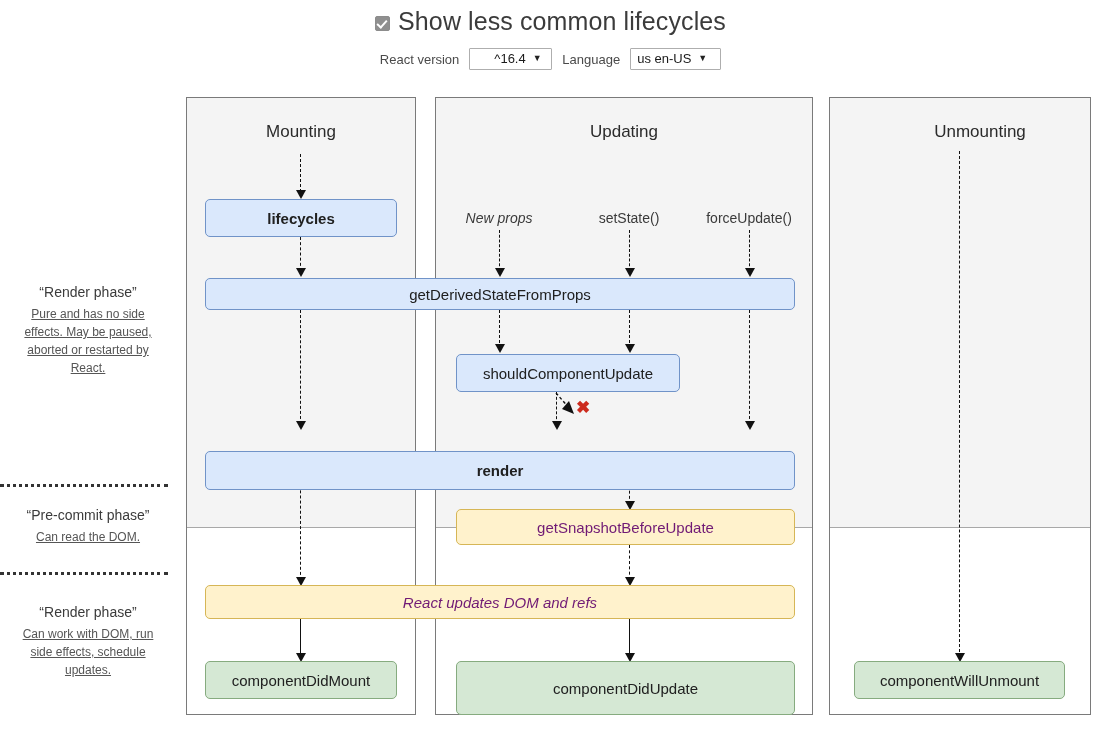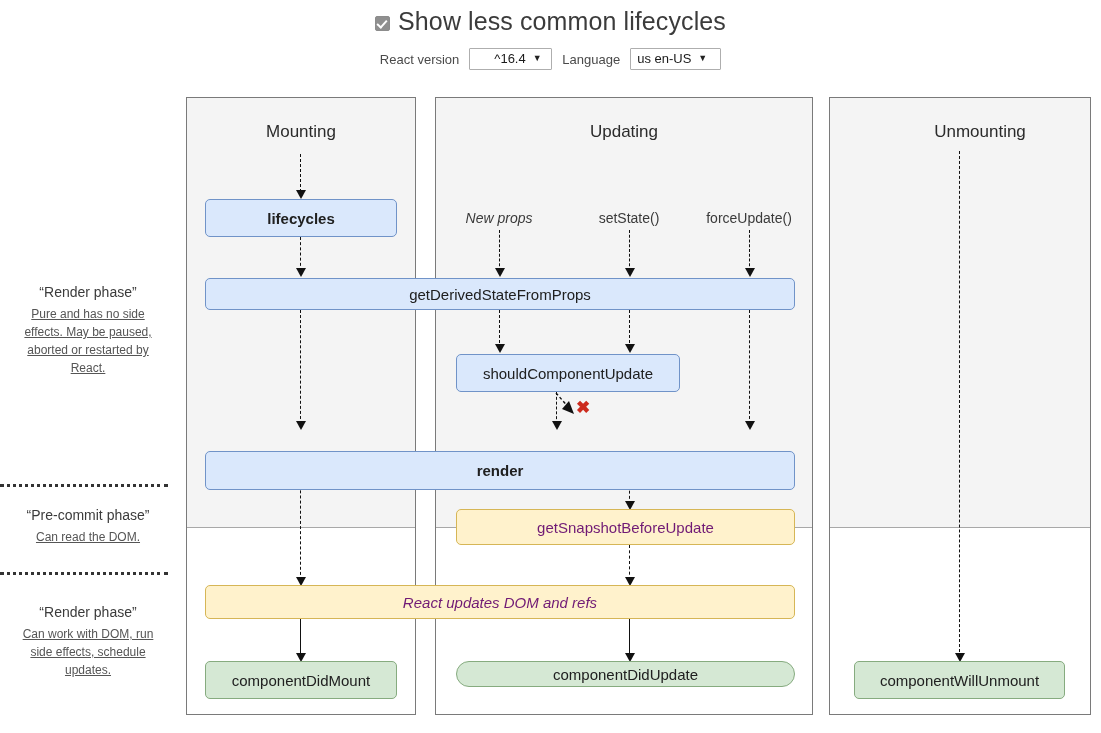"componentDidUpdate" div.node { border-radius: 18px -> none; height: 26px -> 54px }
